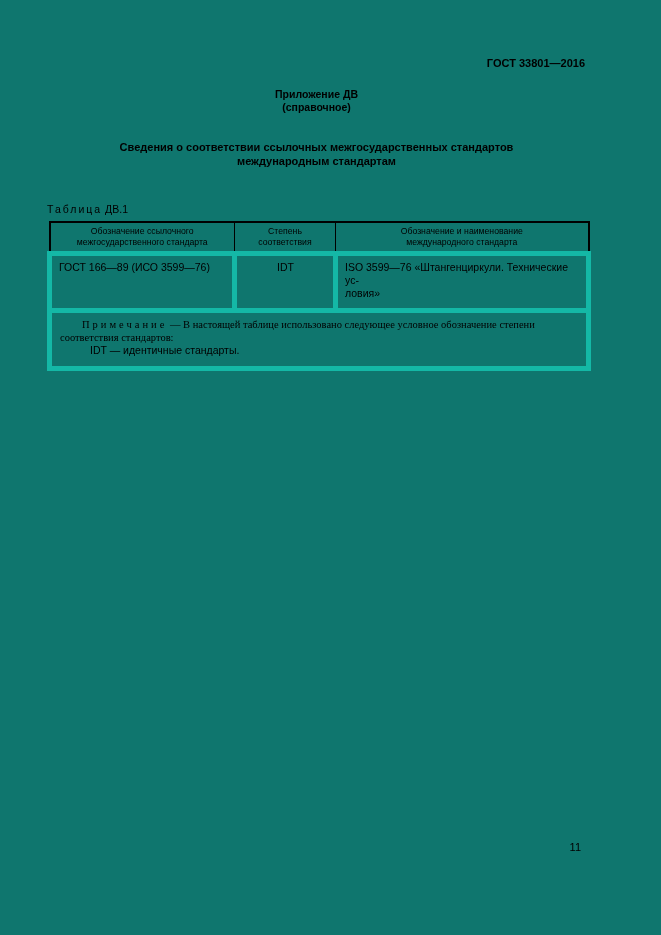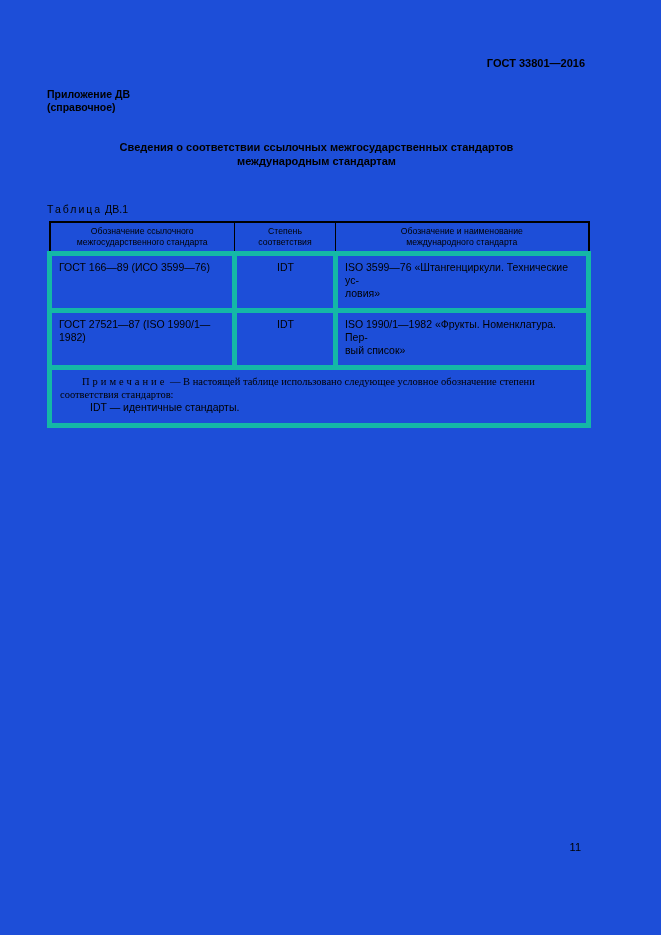"ГОСТ 33801—2016" .page { background: #1d4ed8 -> #0f766e }
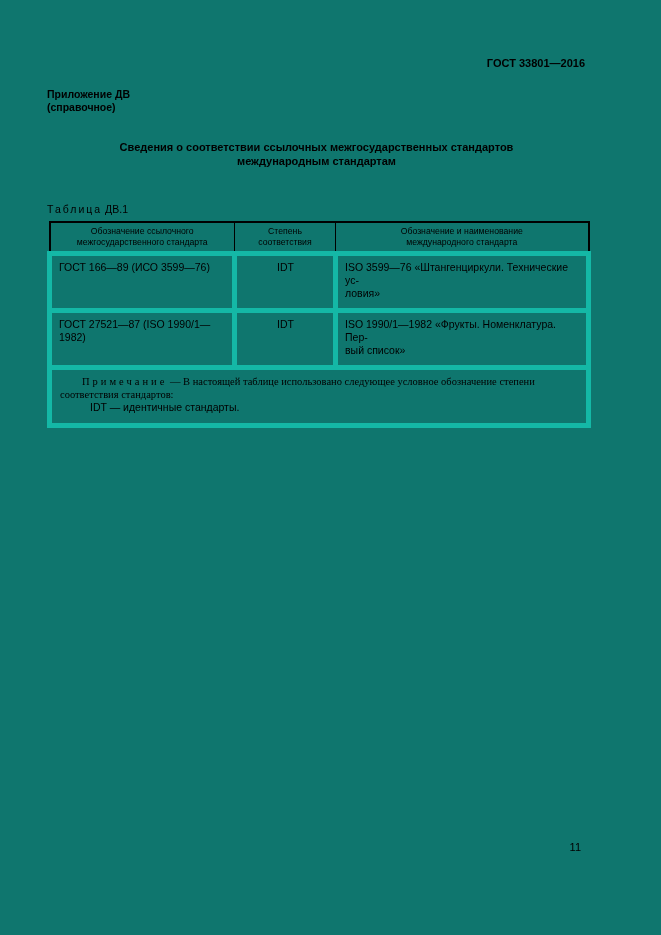"Приложение ДВ" .appendix { text-align: left -> center }
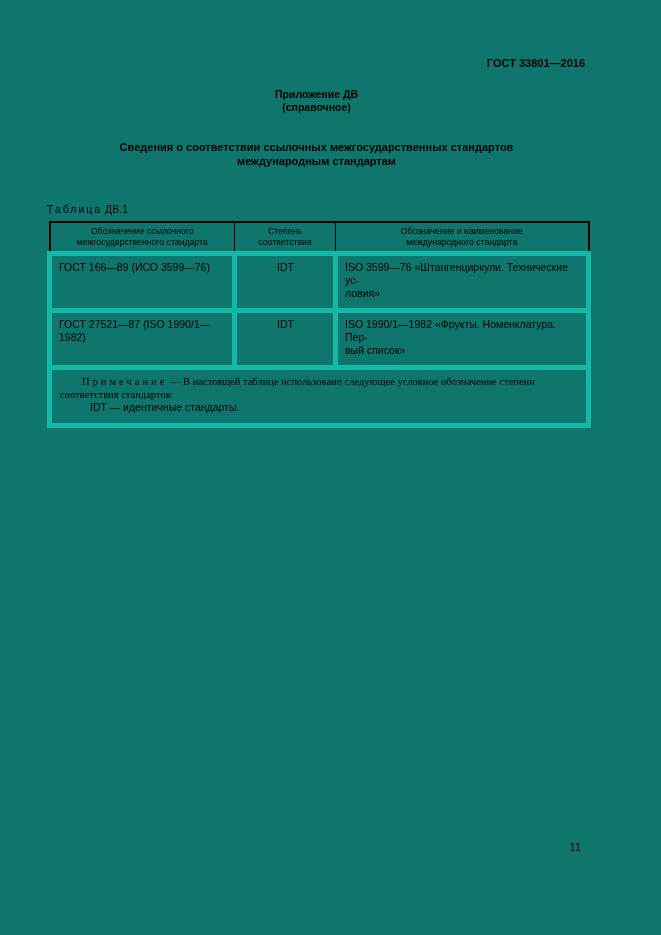"ГОСТ 27521—87 (ISO 1990/1—1982)" tr { html: <tr> <td>ГОСТ 27521—87 (ISO 1990/1—1982)</td> <td>IDT</td> <td>ISO 1990/1—1982 «Фрукты. Номенклатура. Пер- вый список»</td> </tr> -> none }
